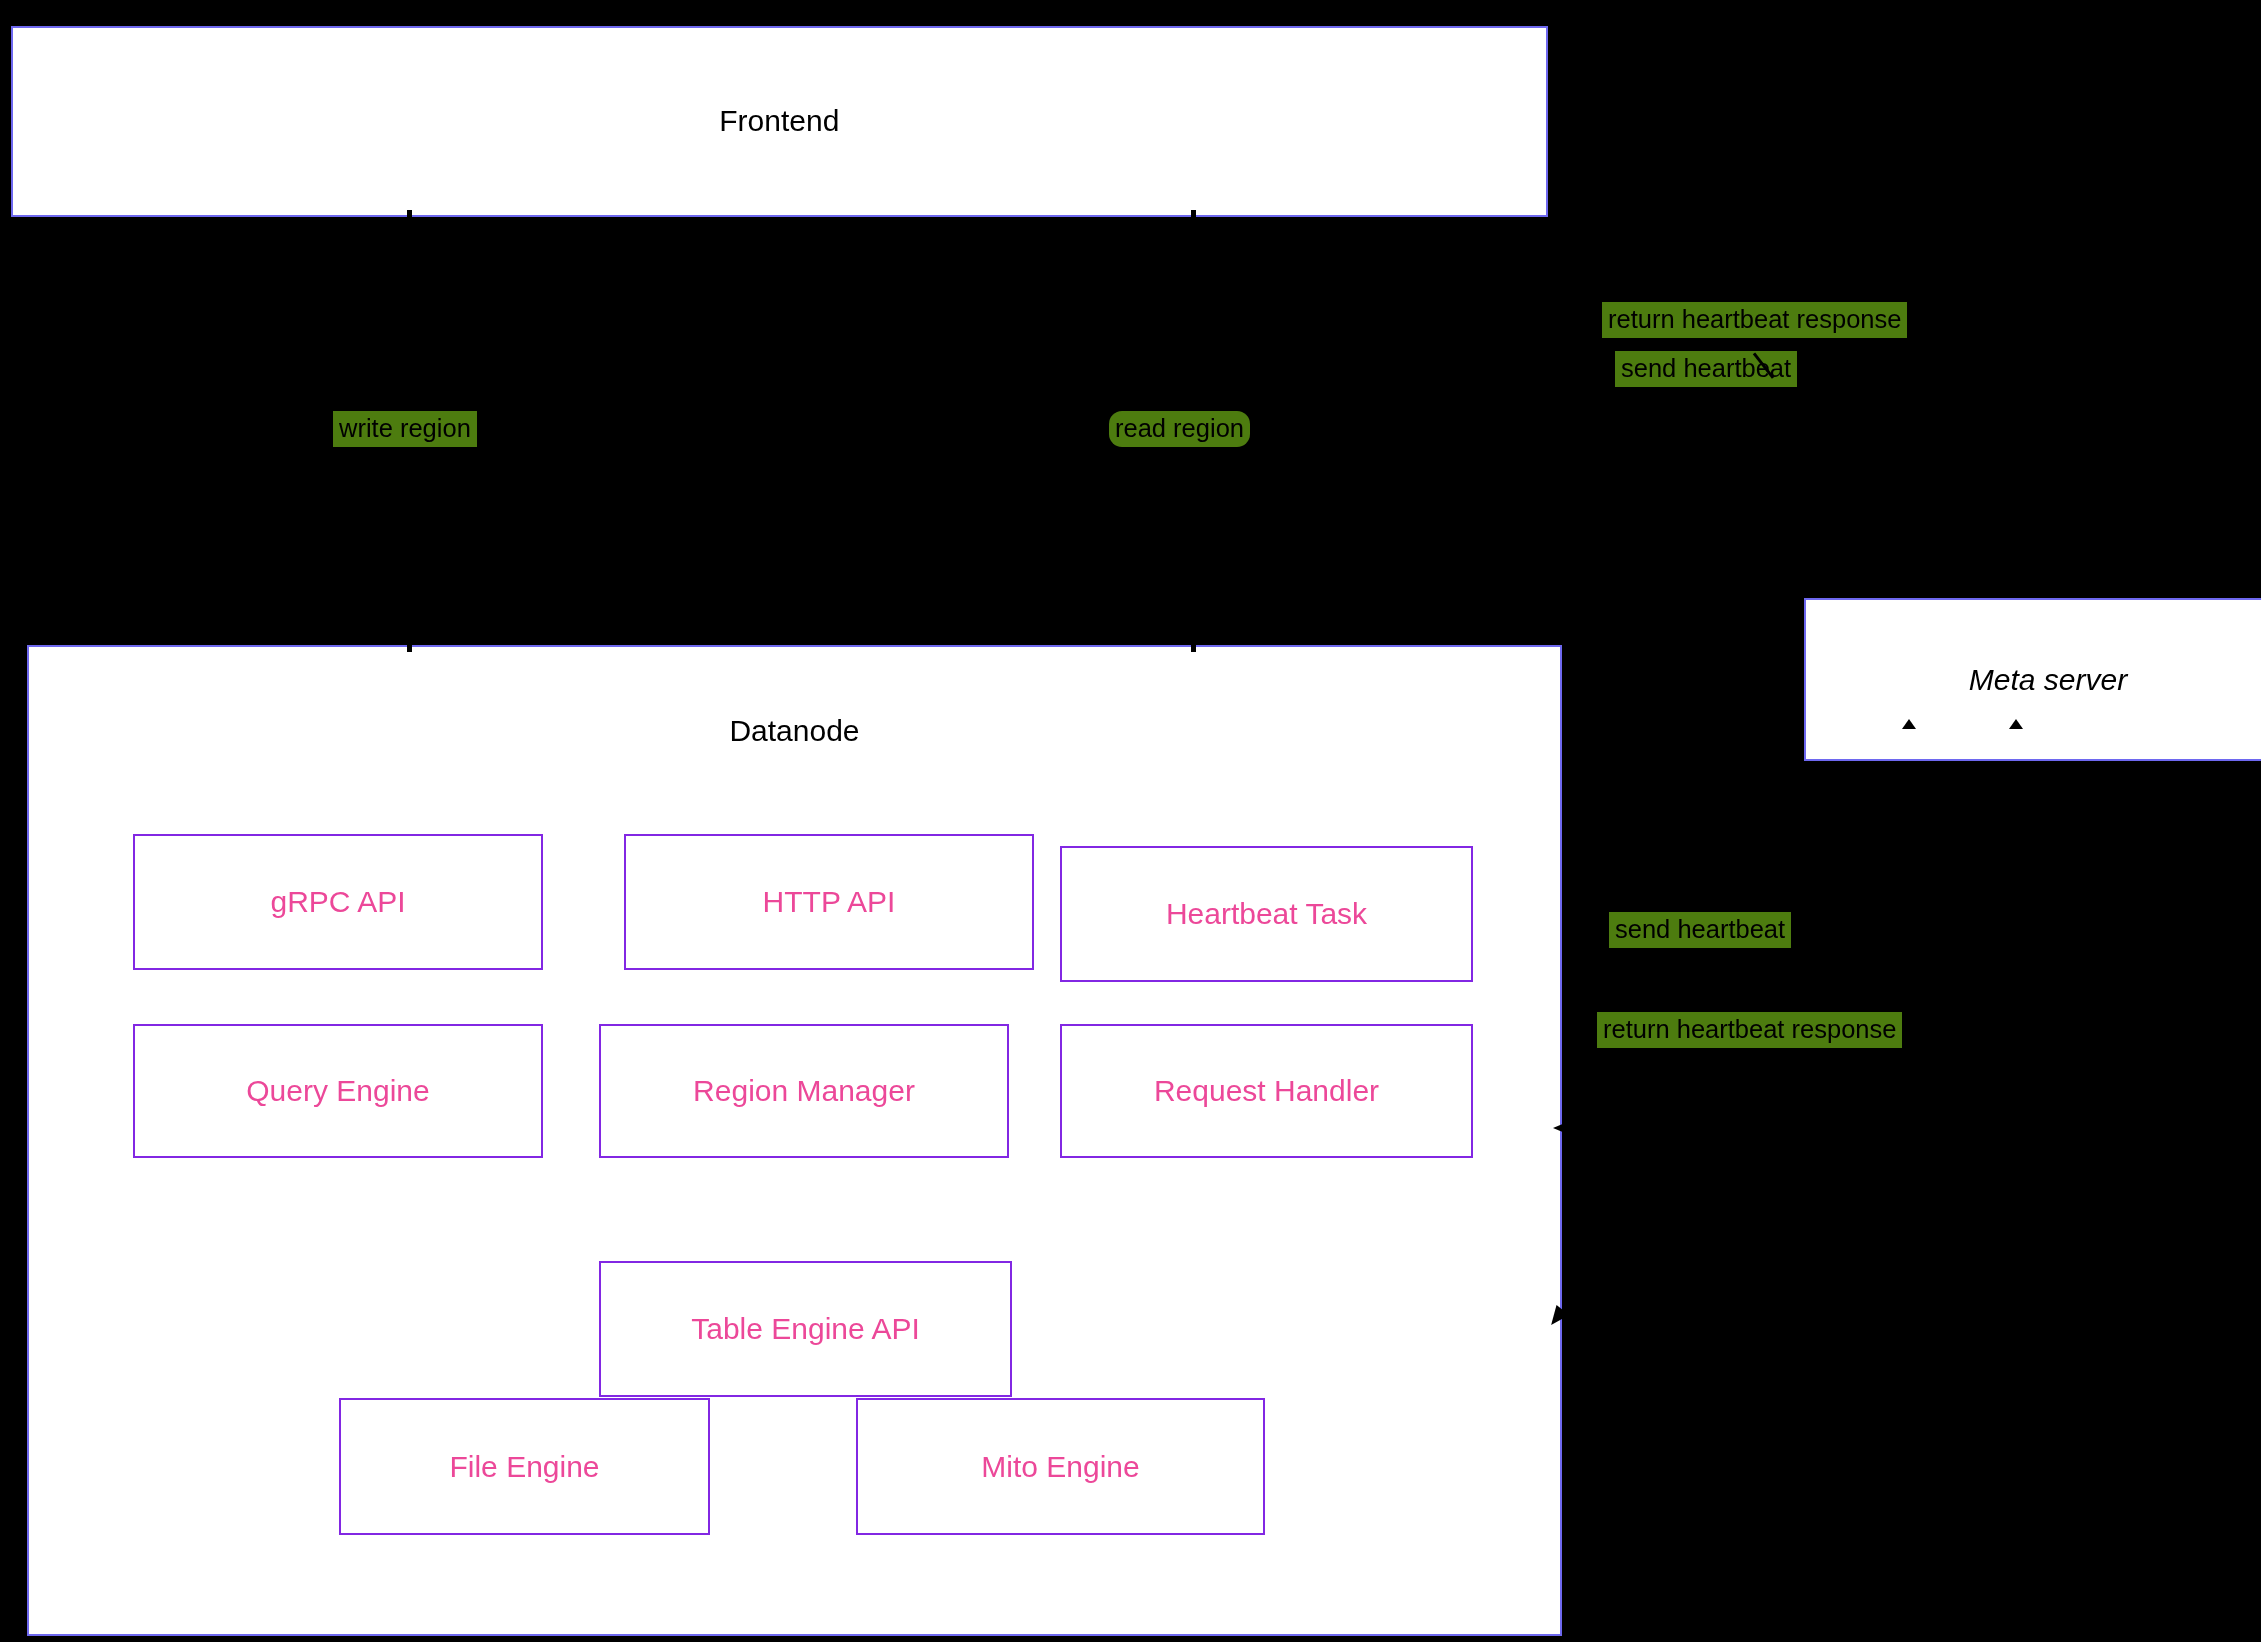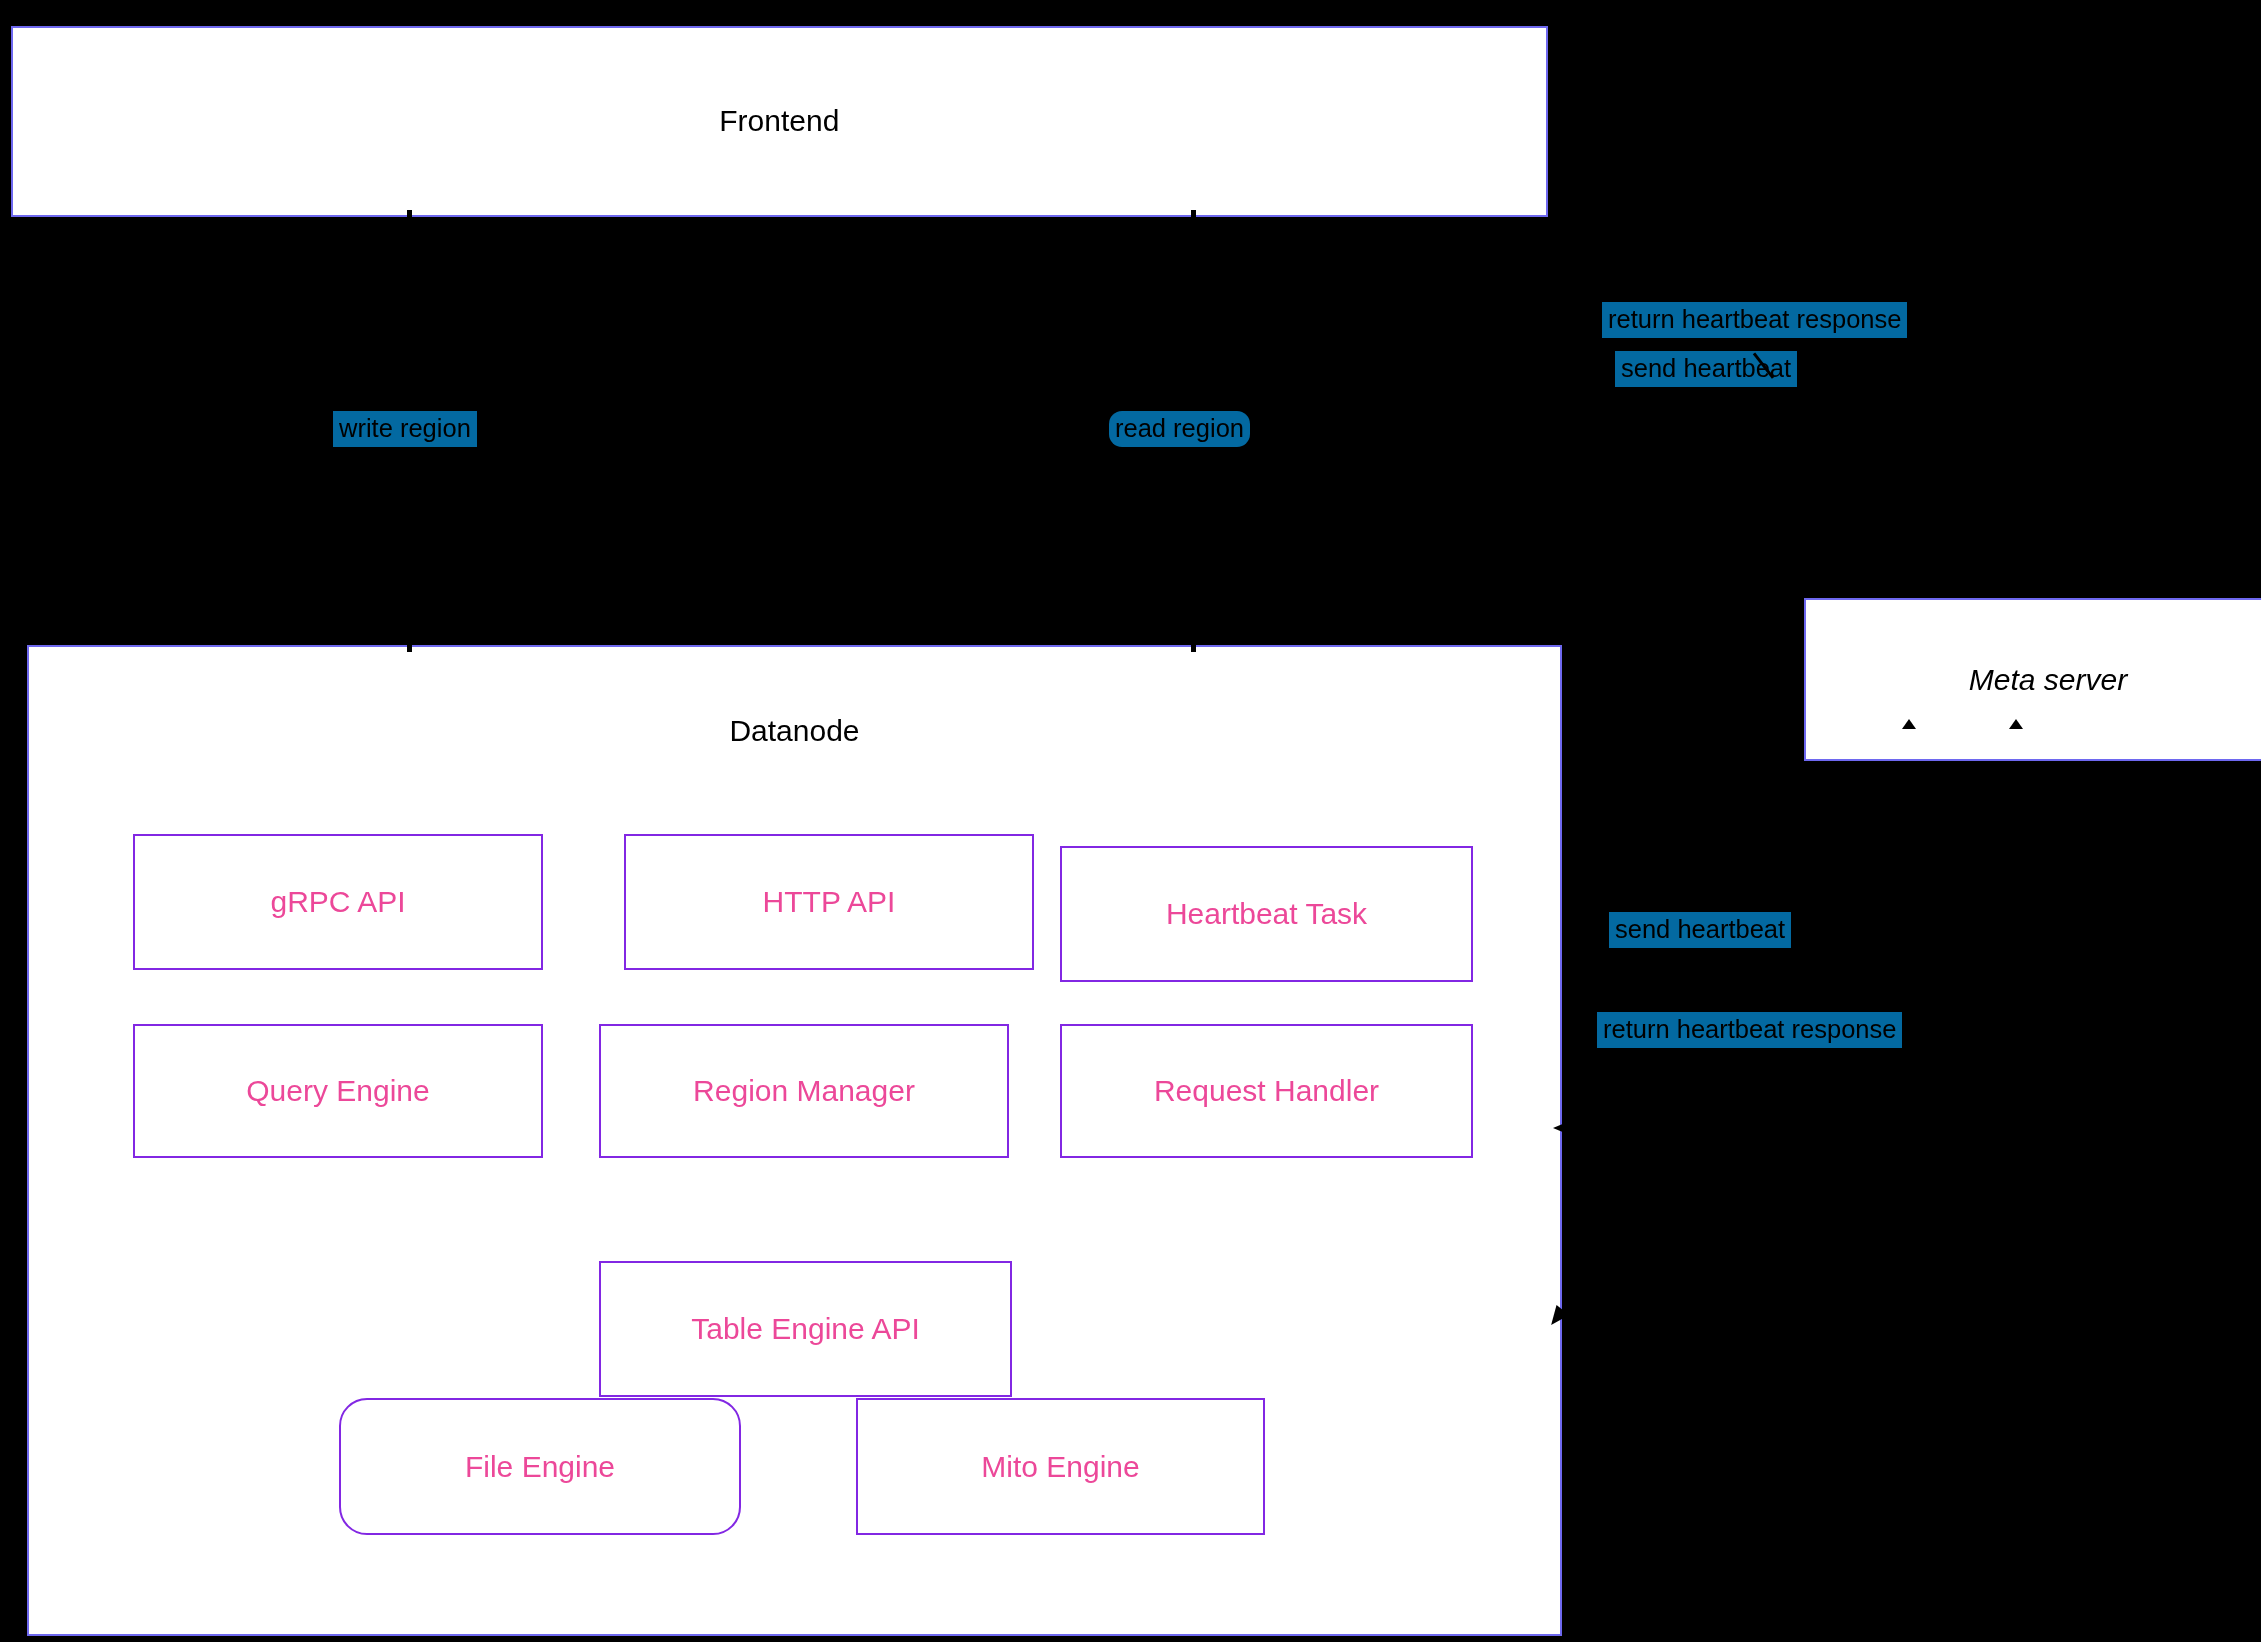"return heartbeat response" .edge-label { background: #0369a1 -> #4d7c0f }
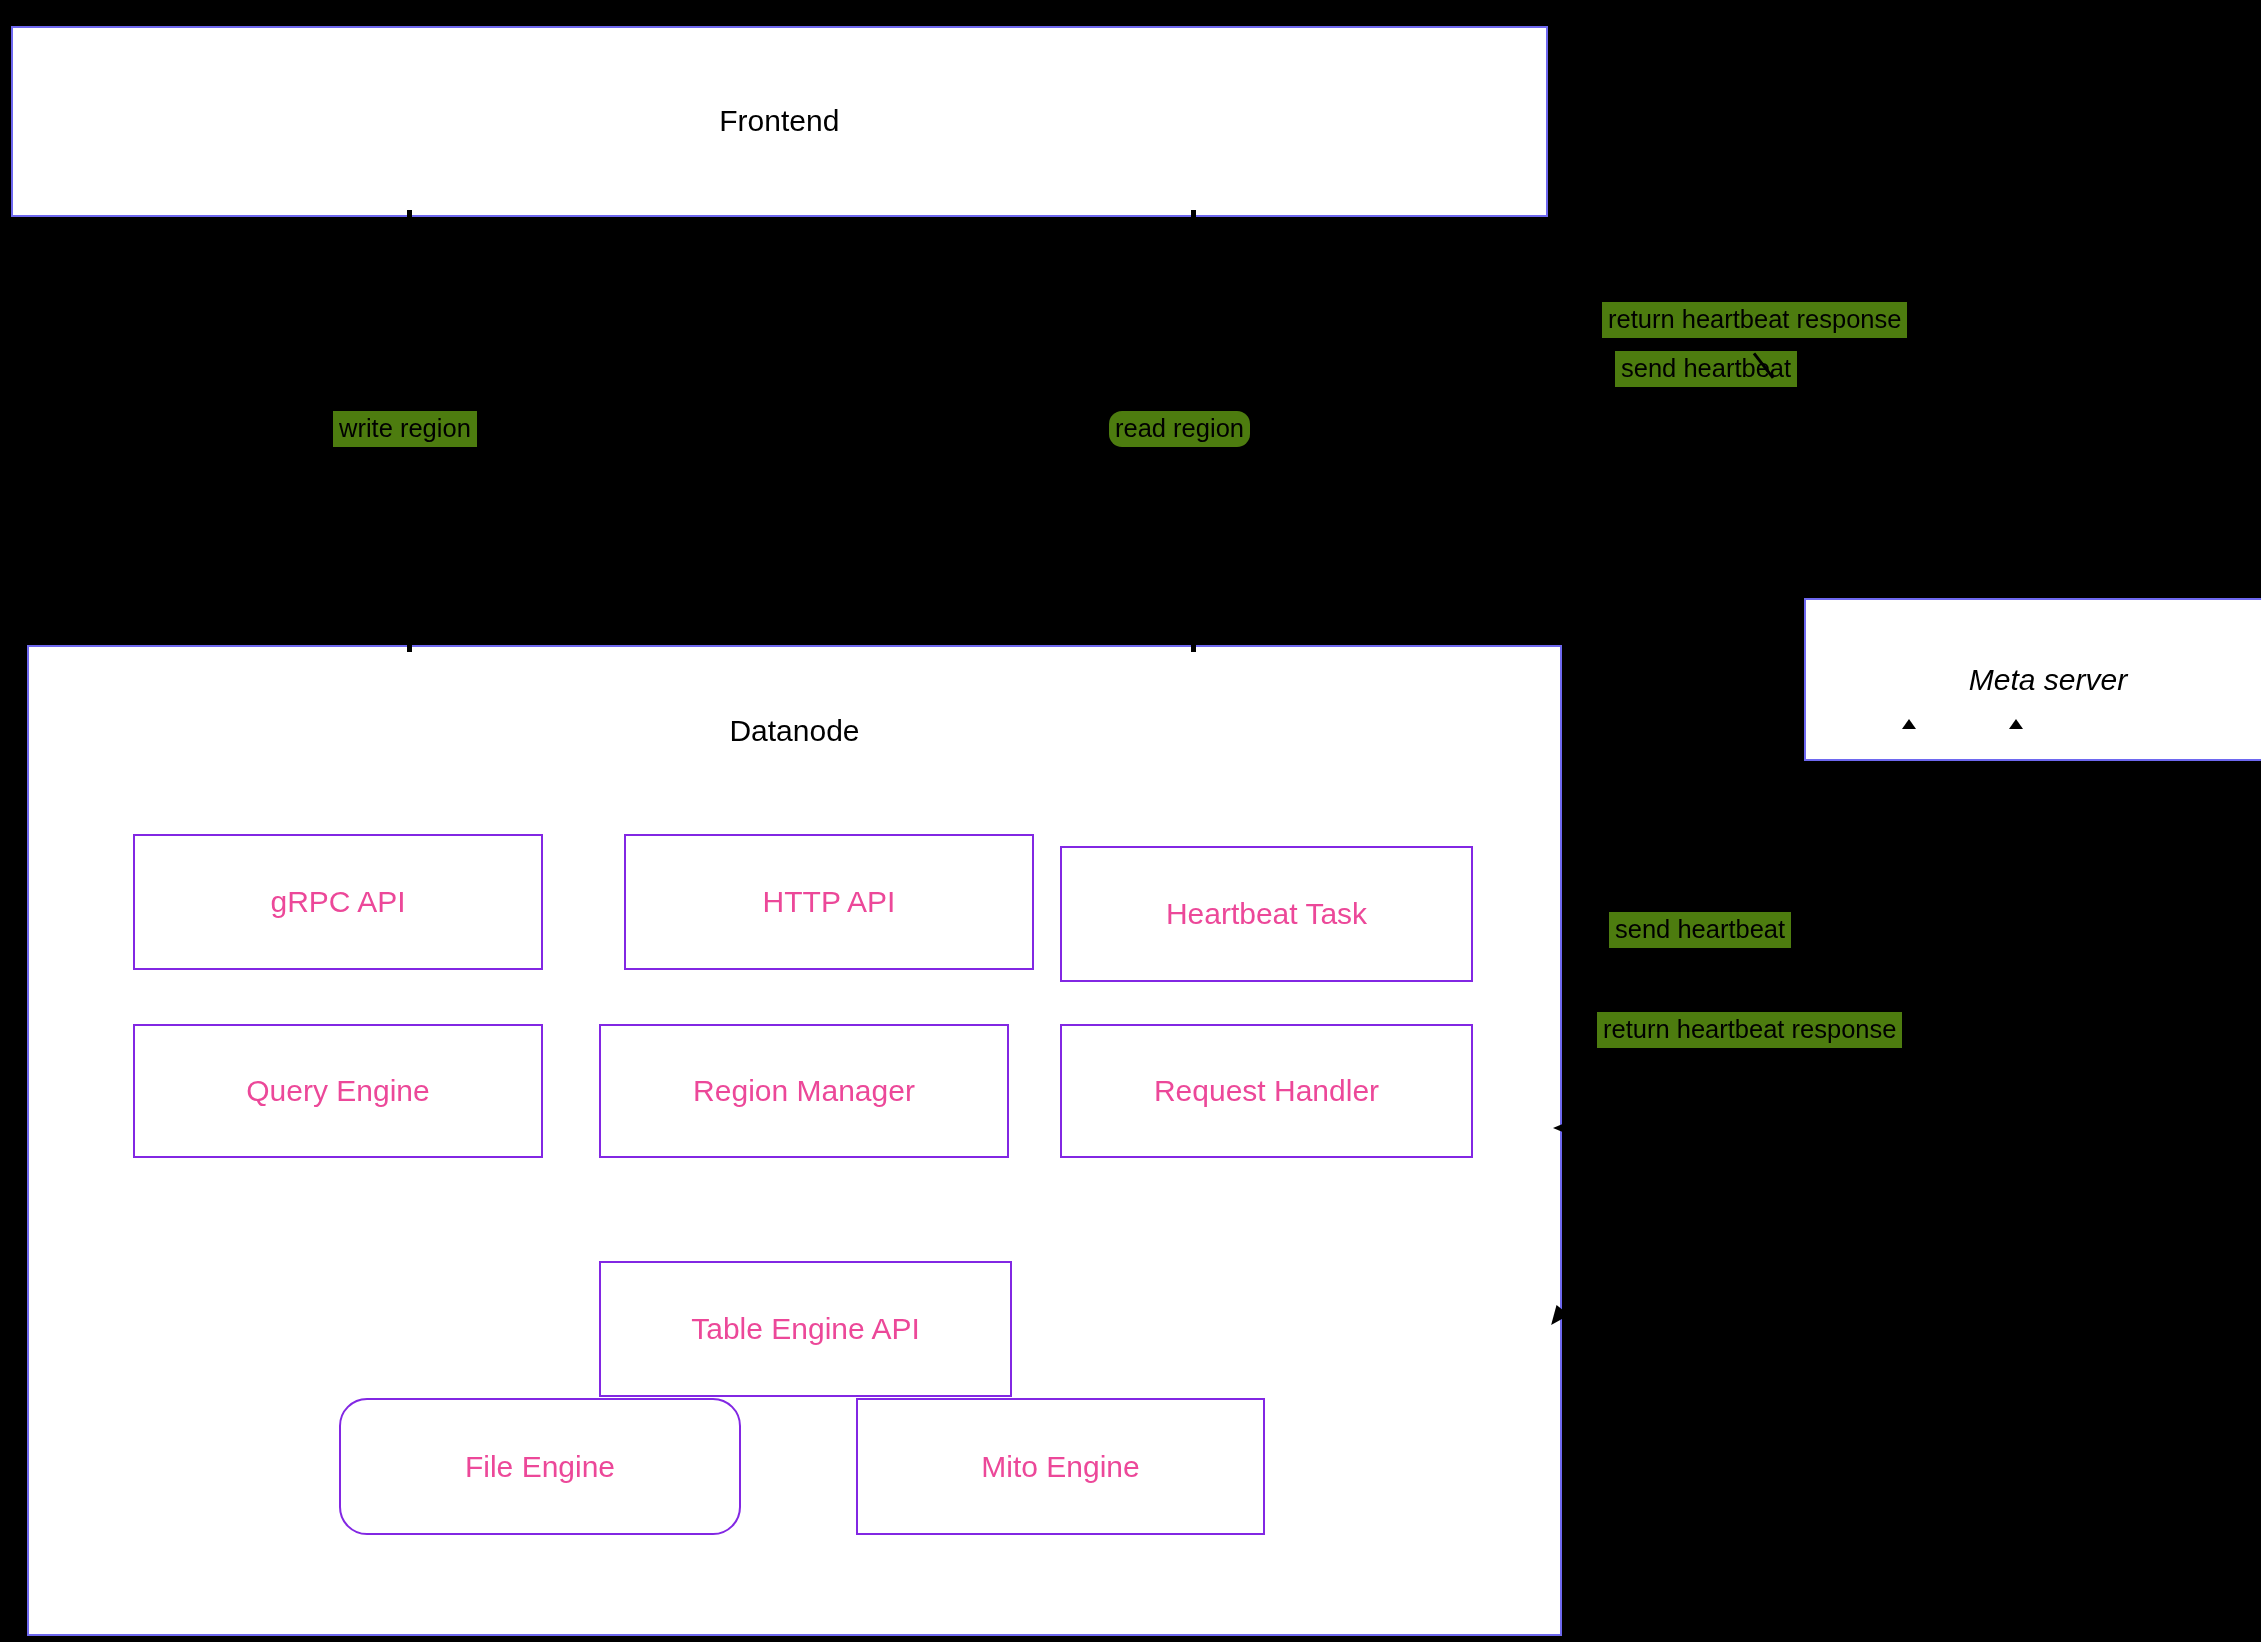"File Engine" #node-file-engine { border-radius: 28px -> none; width: 402px -> 371px }
